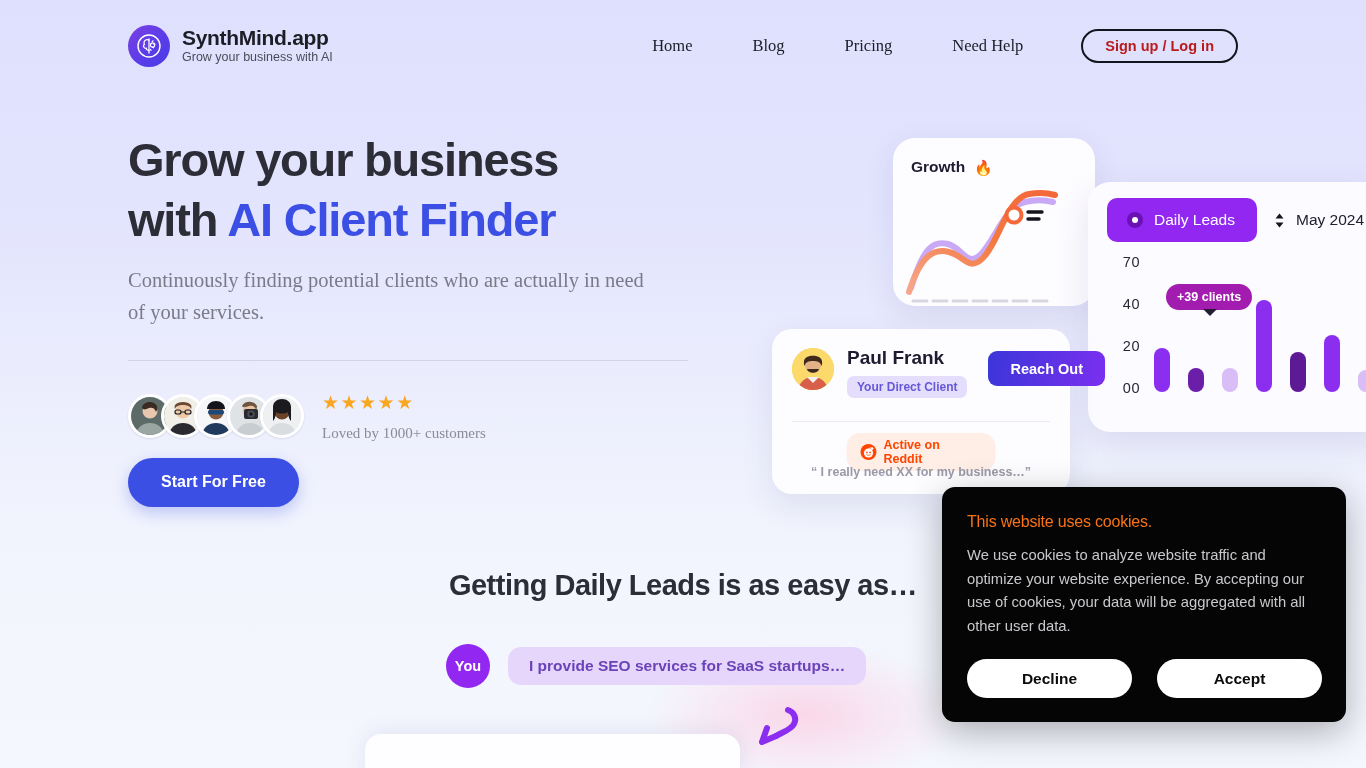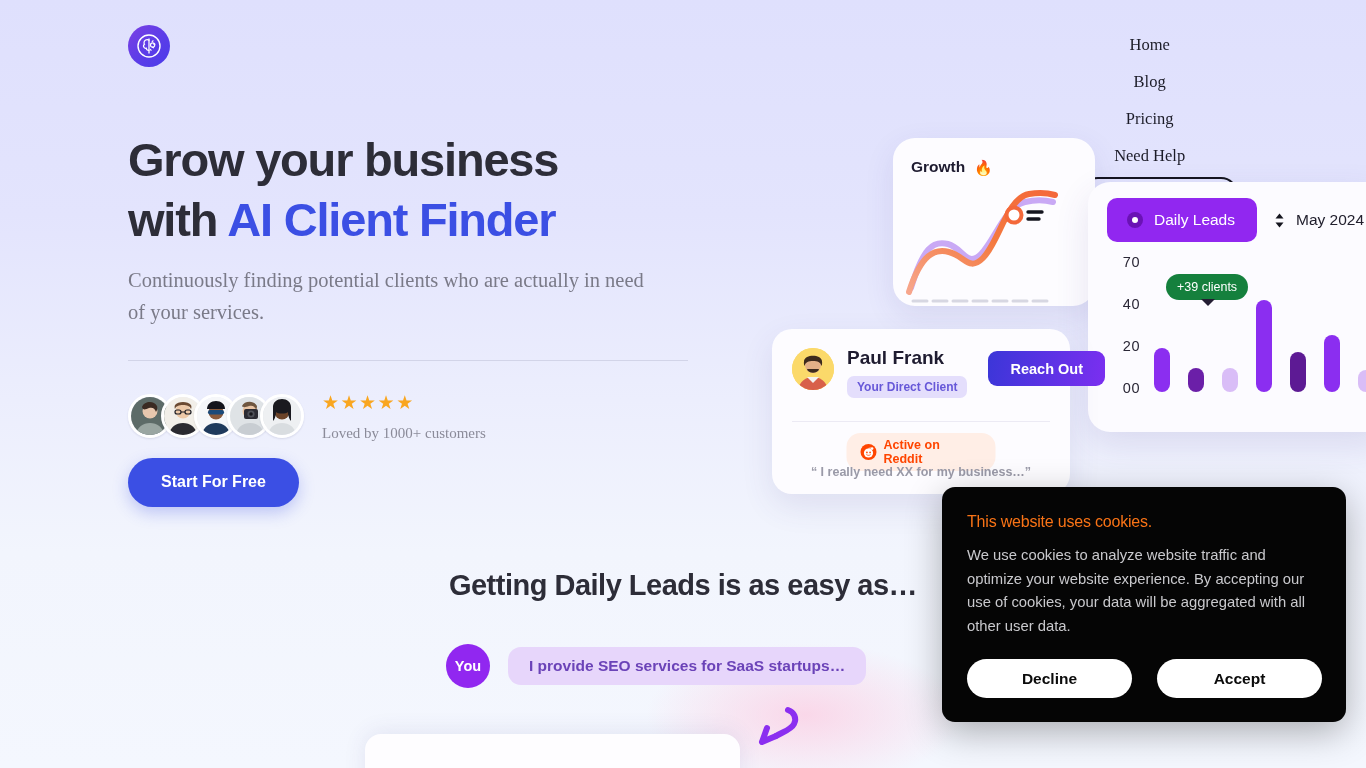"SynthMind.app" div.brand-text { html: none -> <div> <div>SynthMind.app</div> <div>Grow your business with AI</div> </div> }
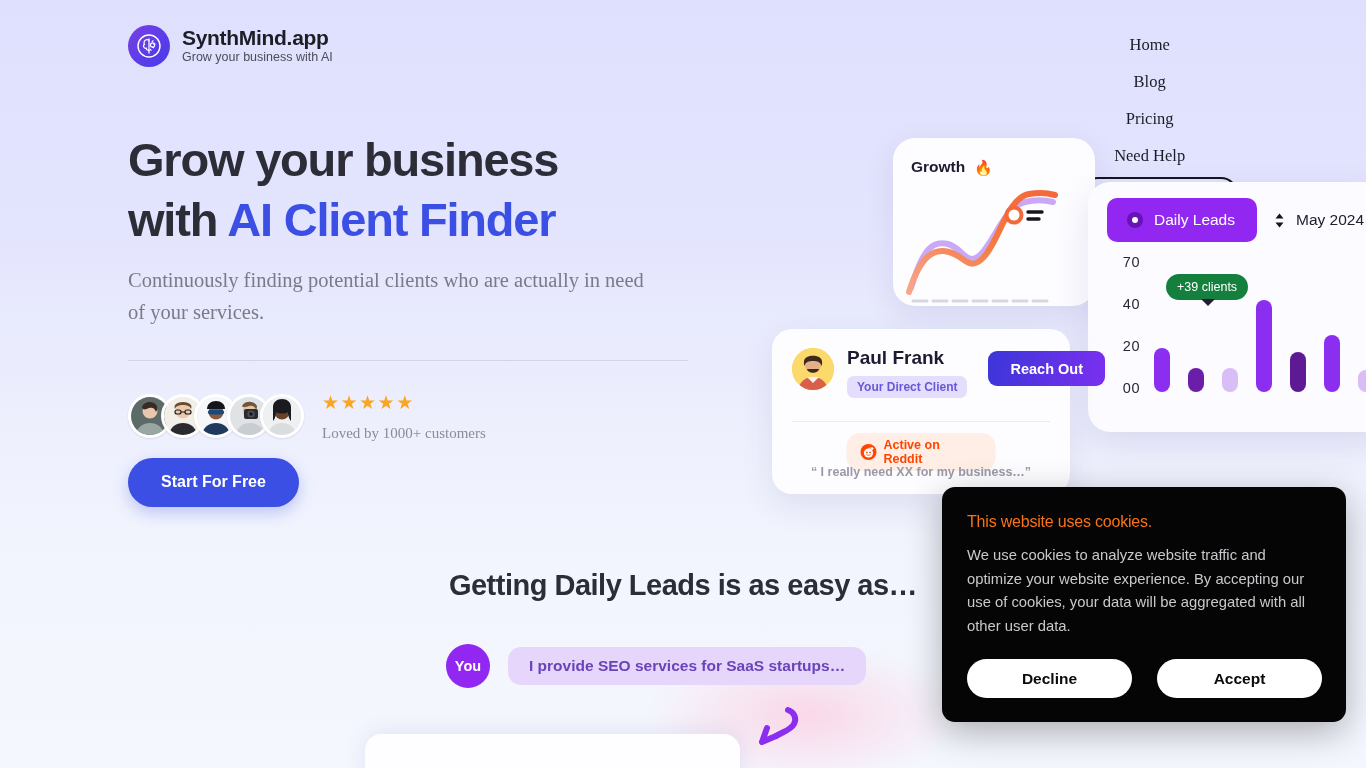"Home" .nav { flex-direction: column -> none; gap: 5px -> 16px }
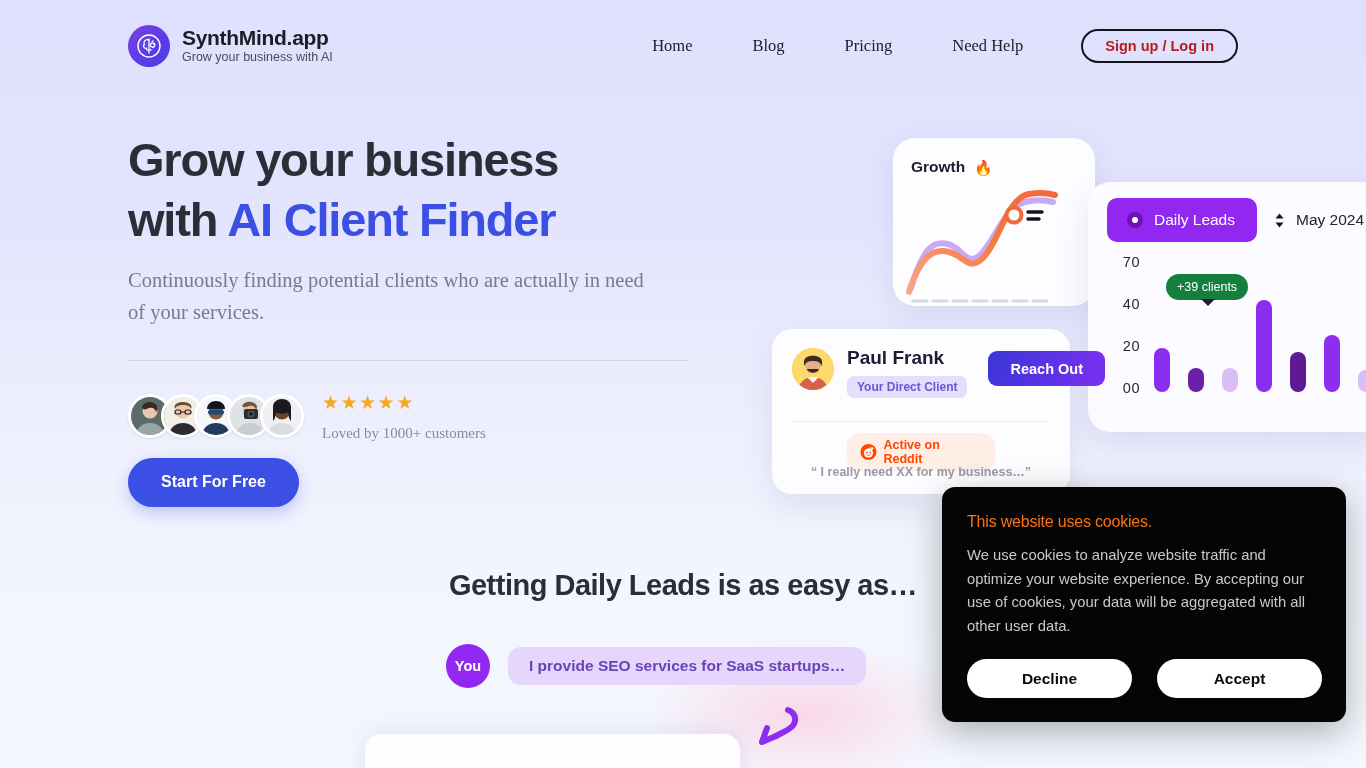"+39 clients" .tooltip { background: #15803d -> #a21caf; font-weight: normal -> bold; top: 20px -> 30px }
